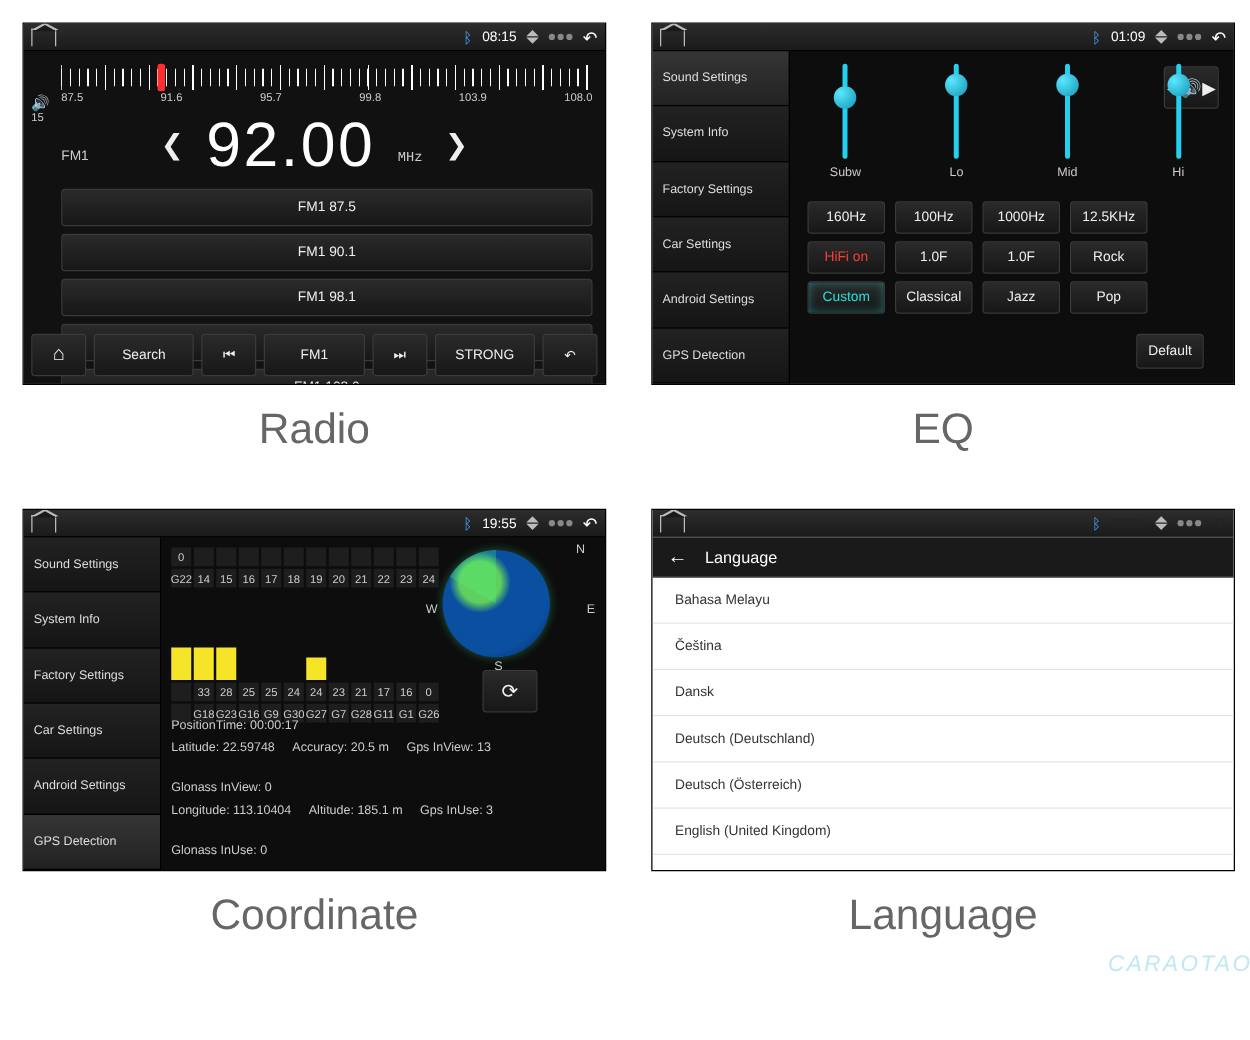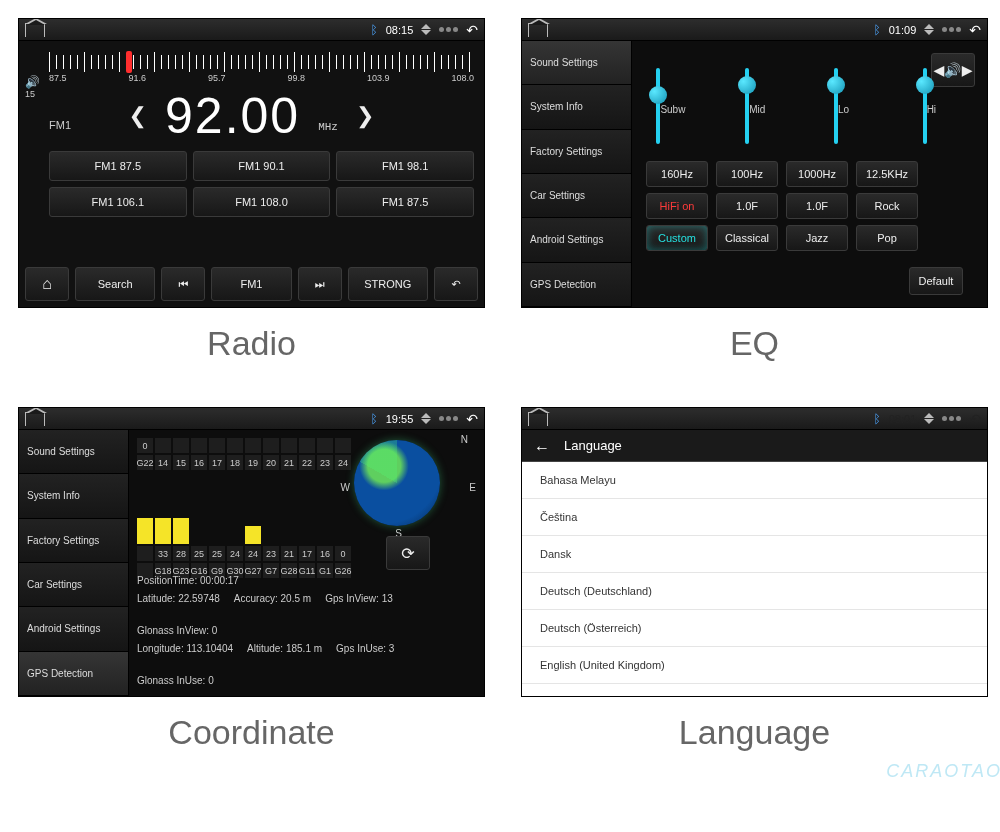"Subw" .slider { flex-direction: row -> column }
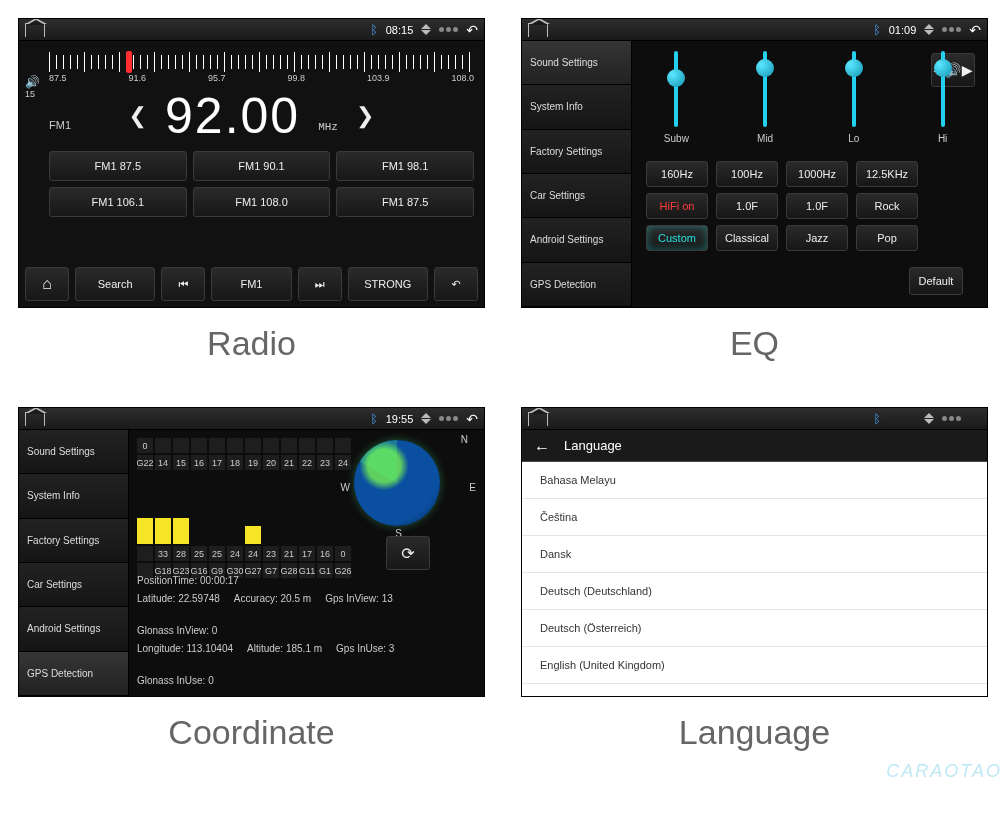"Mid" div.slider { order: before "Lo" -> after "Lo" }
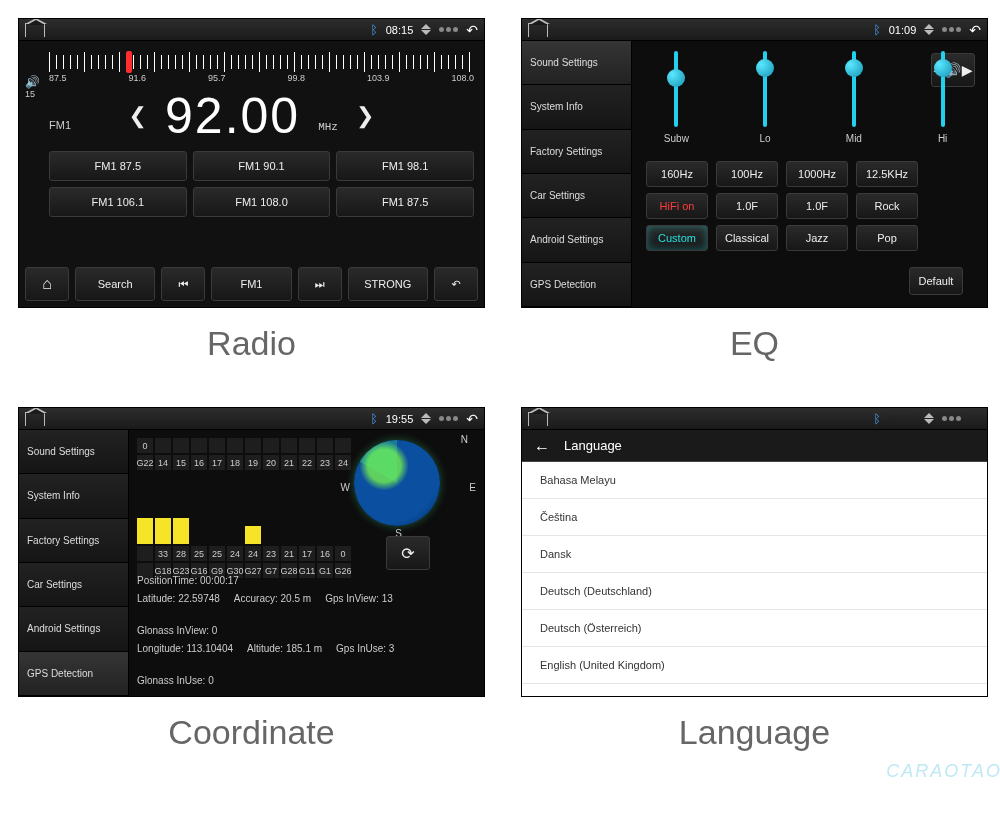"FM1 87.5" .preset-grid { grid-template-columns: repeat(3,1fr) -> repeat(1,1fr) }
